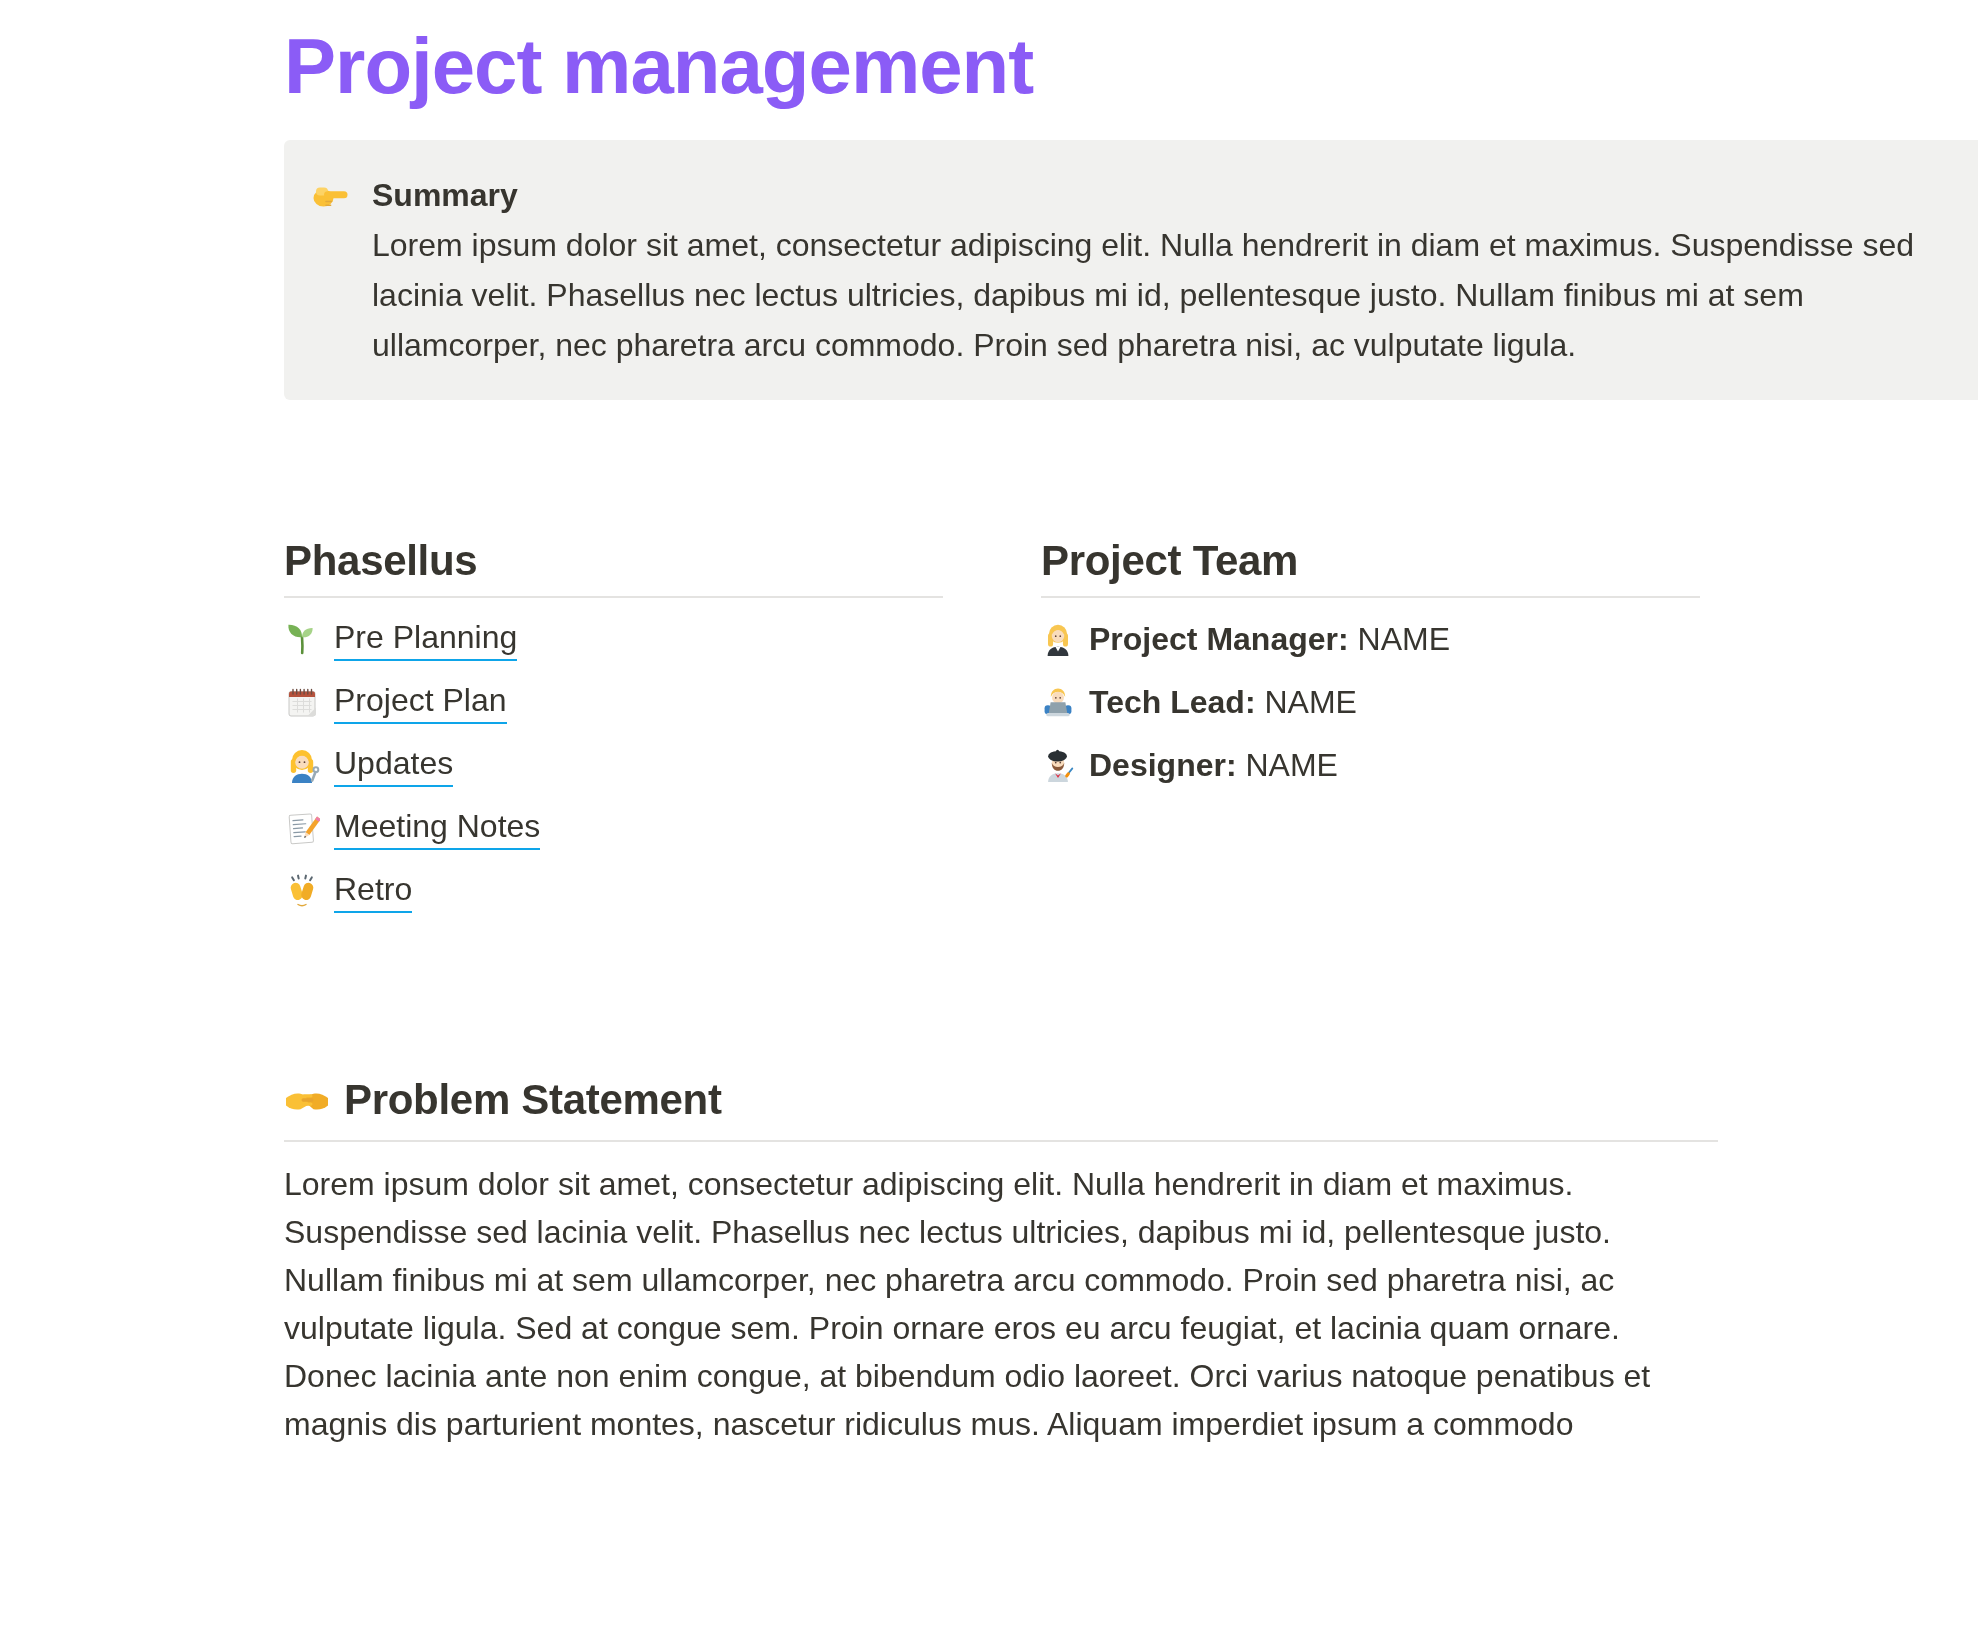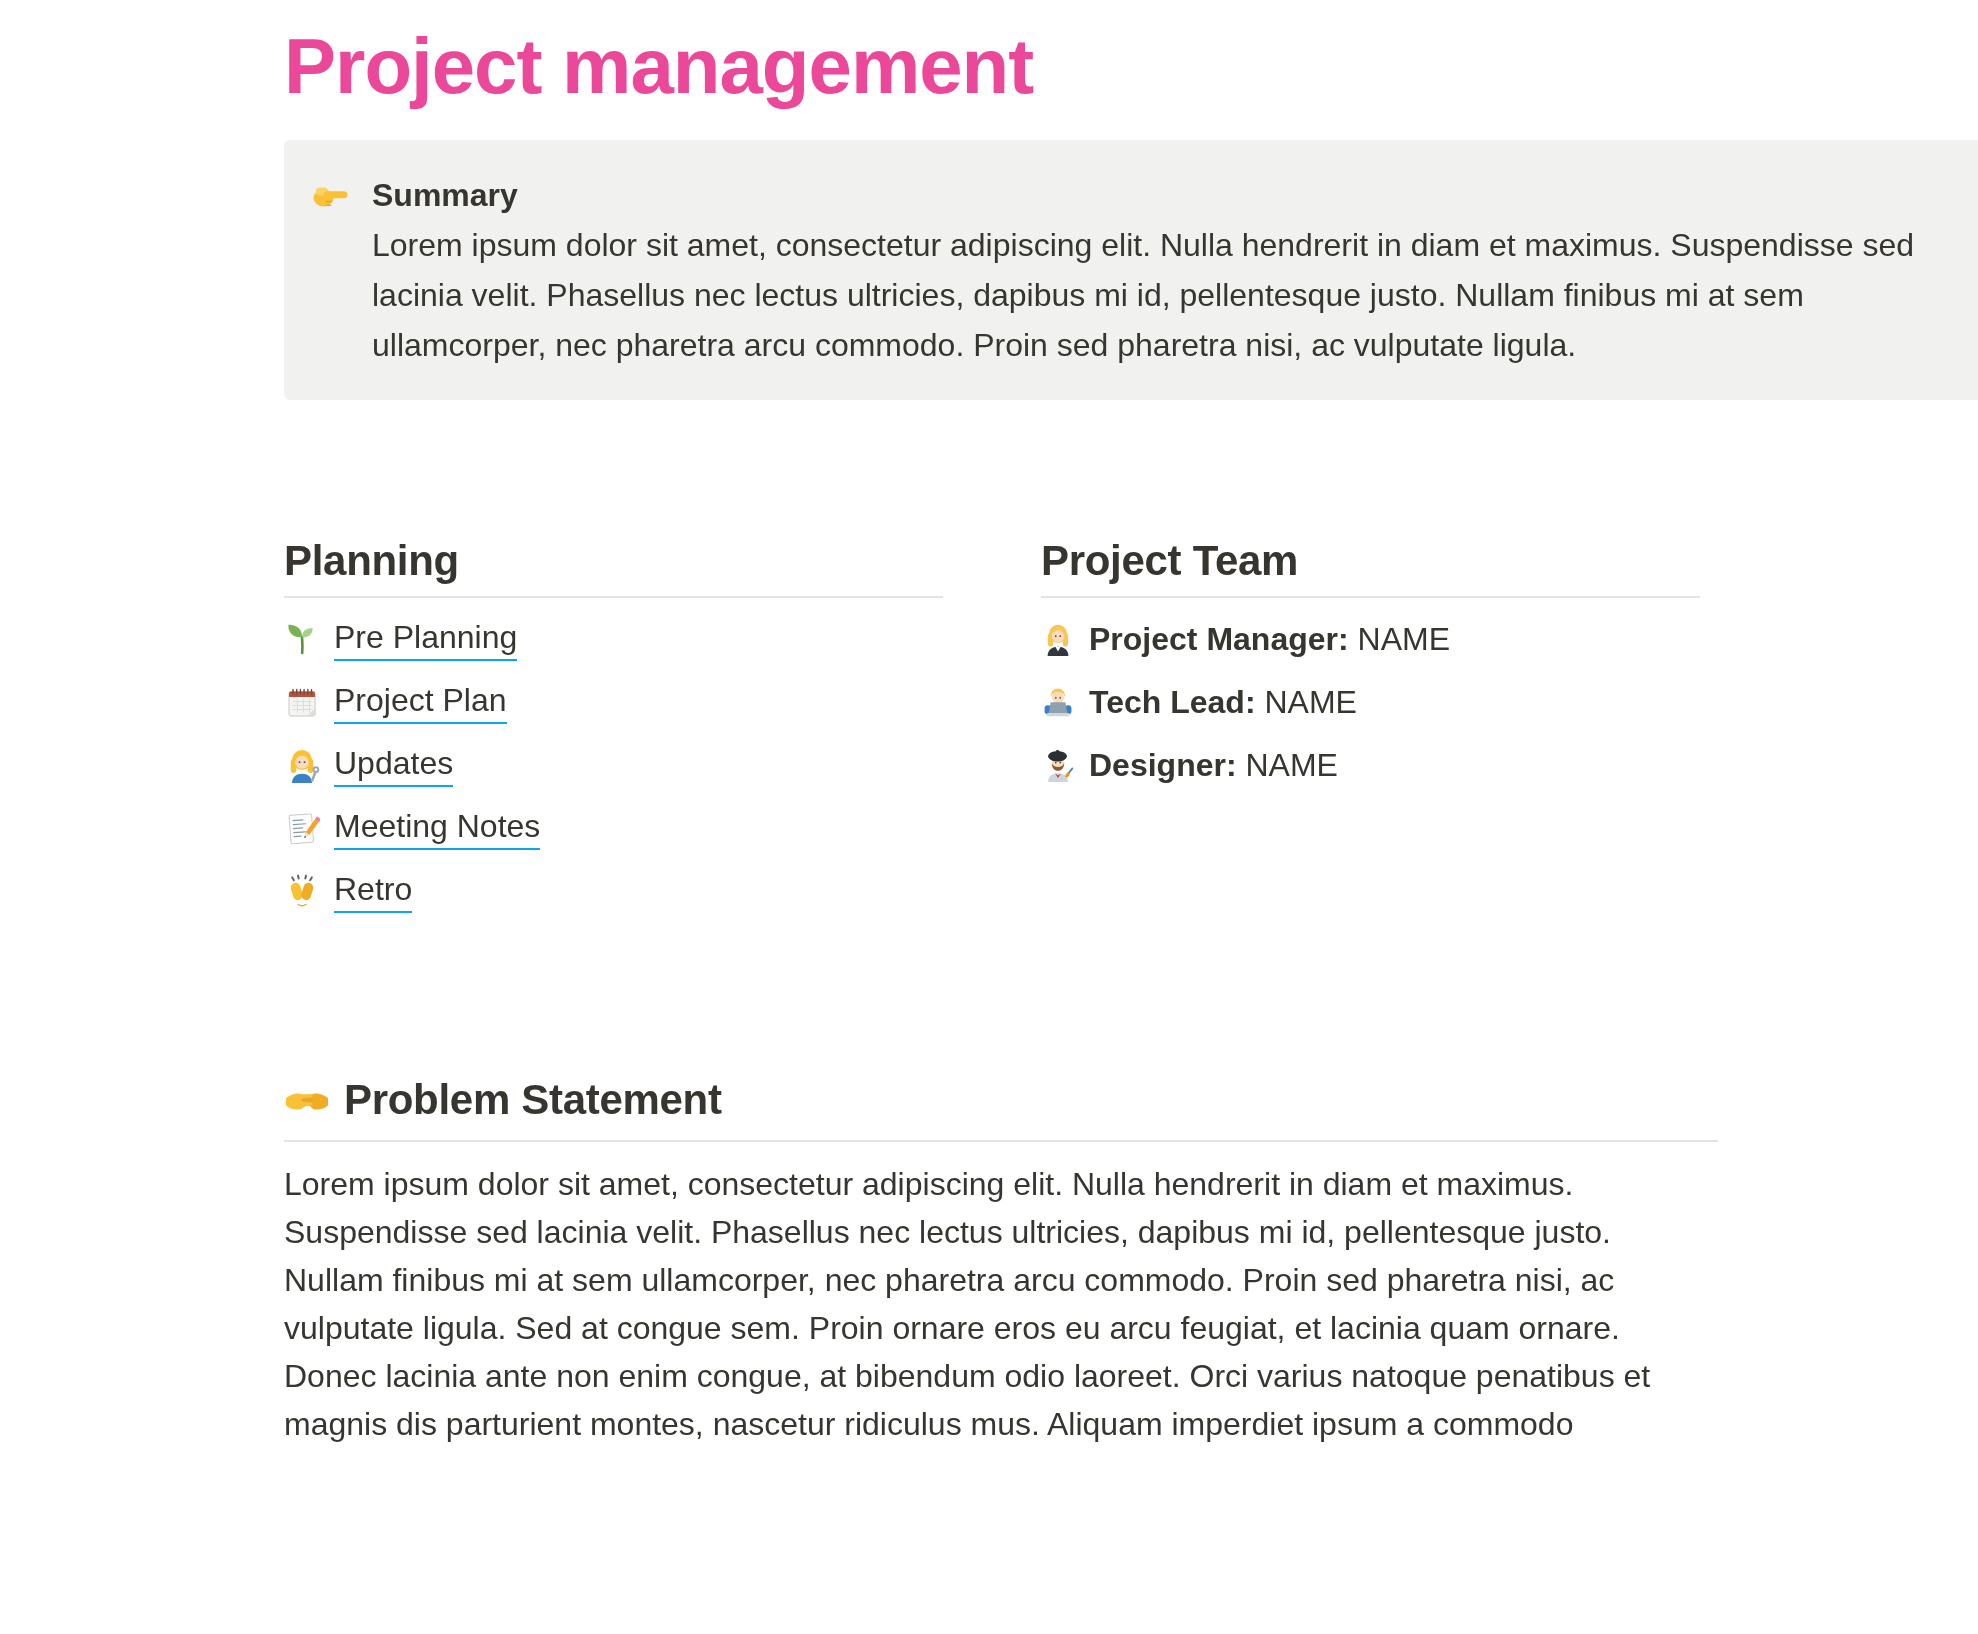"Project management" h1.title { color: #ec4899 -> #8b5cf6 }
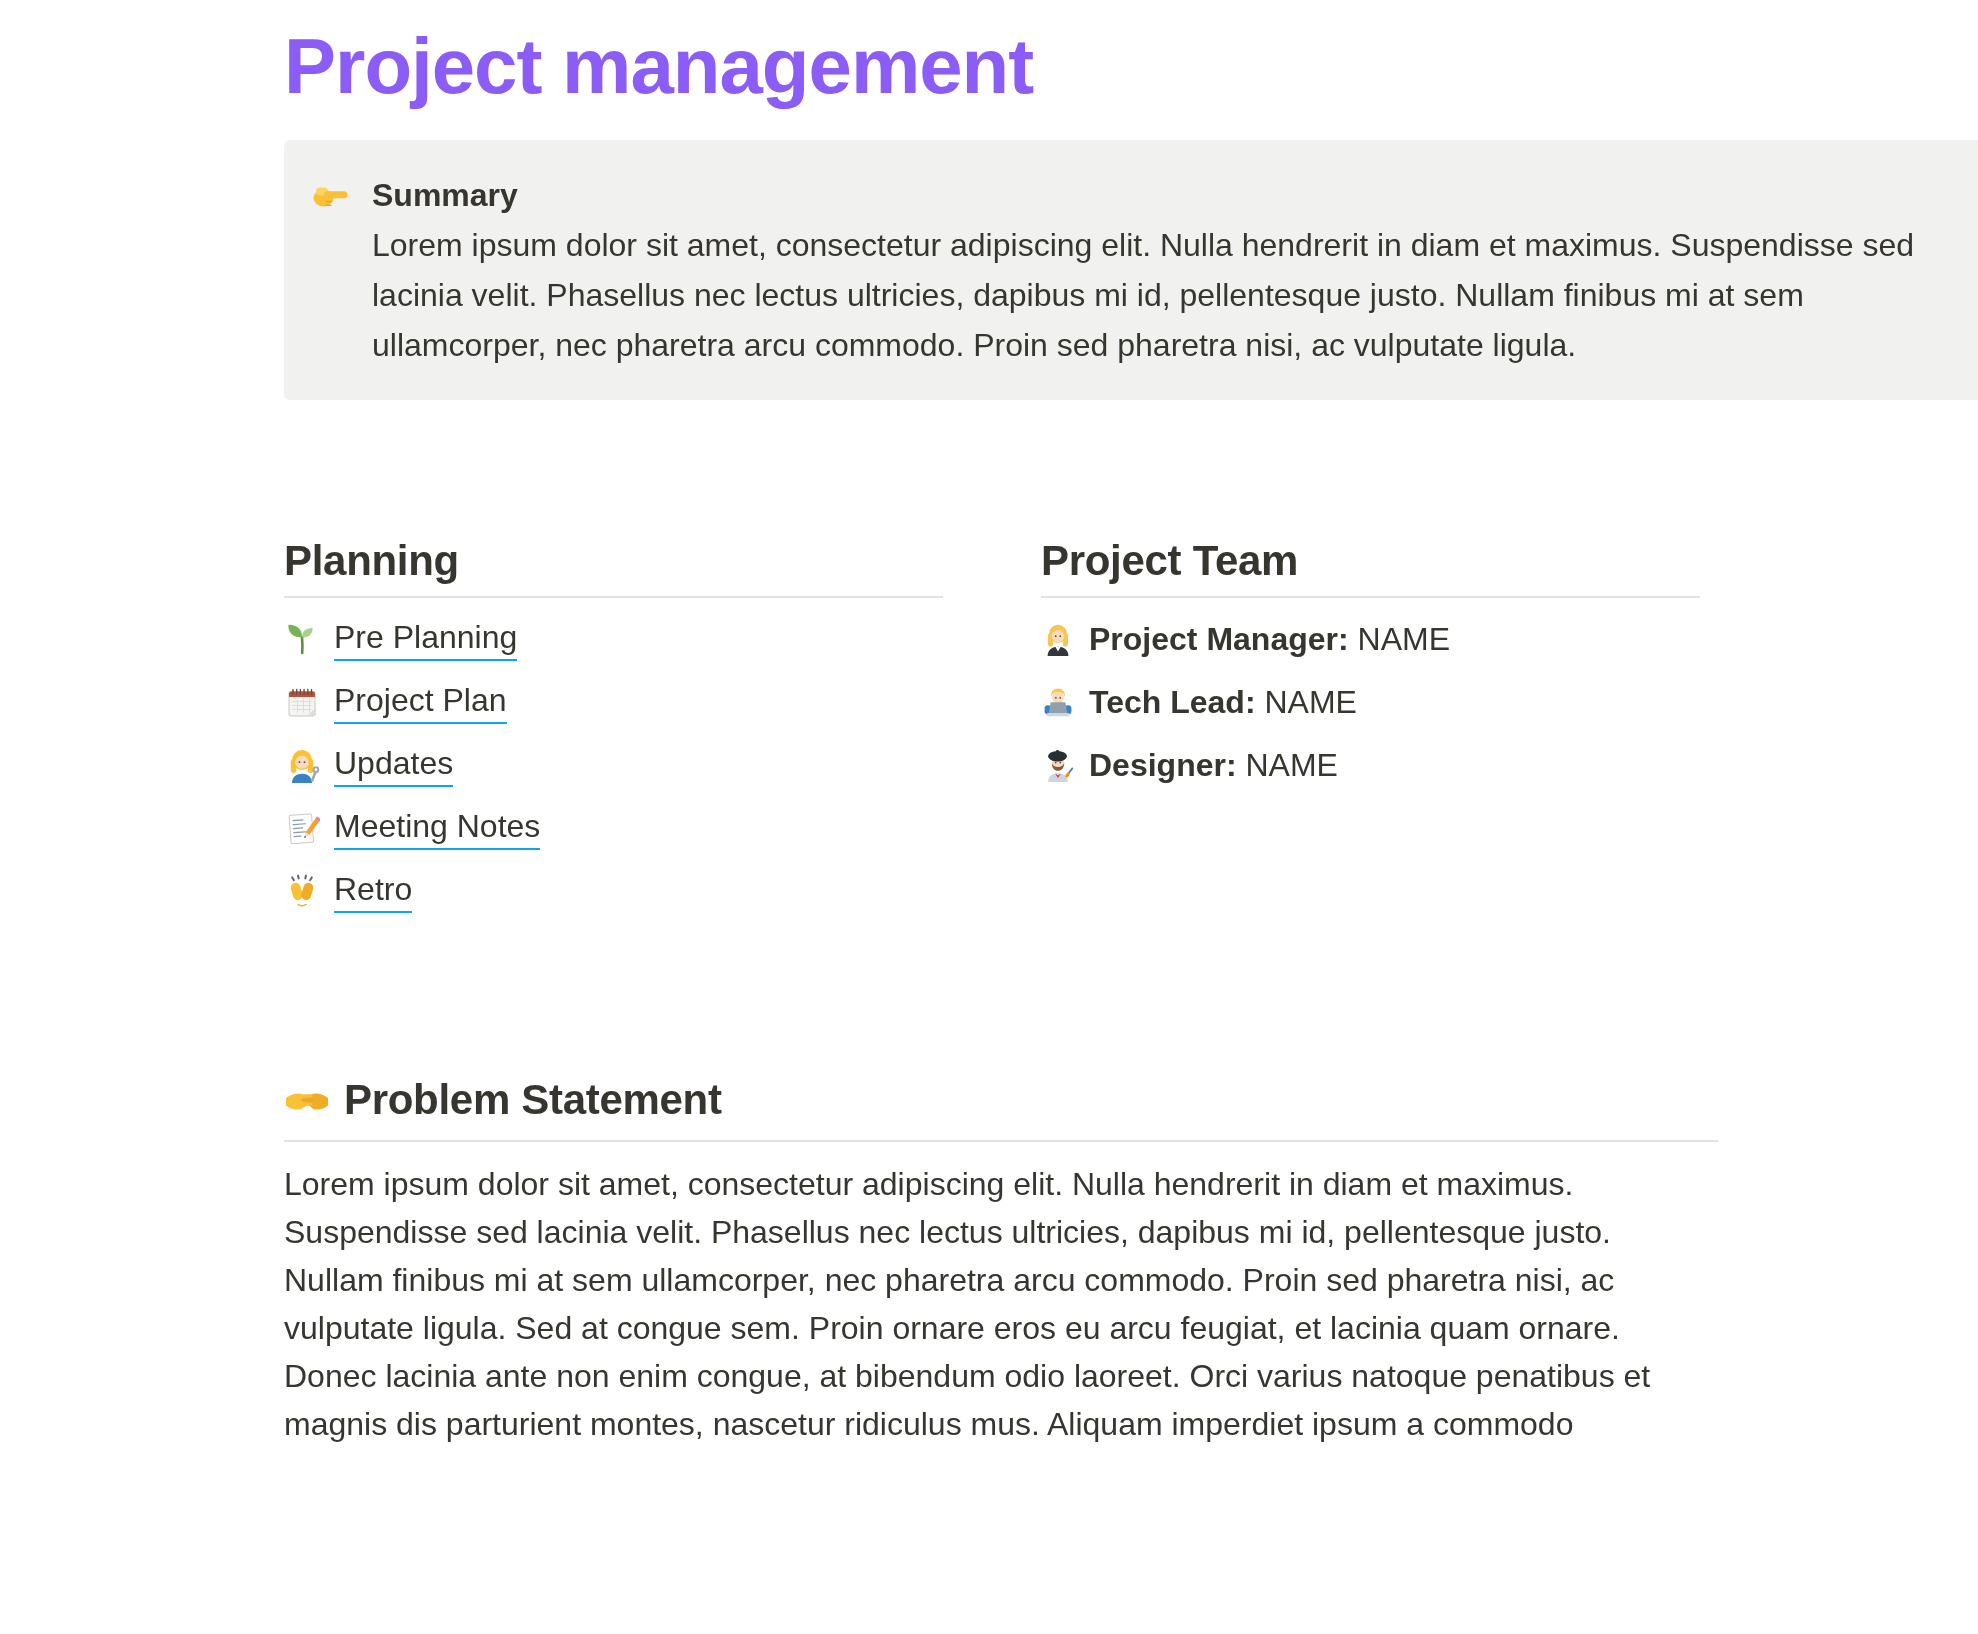"Planning" h2.sec { text: Planning -> Phasellus }
